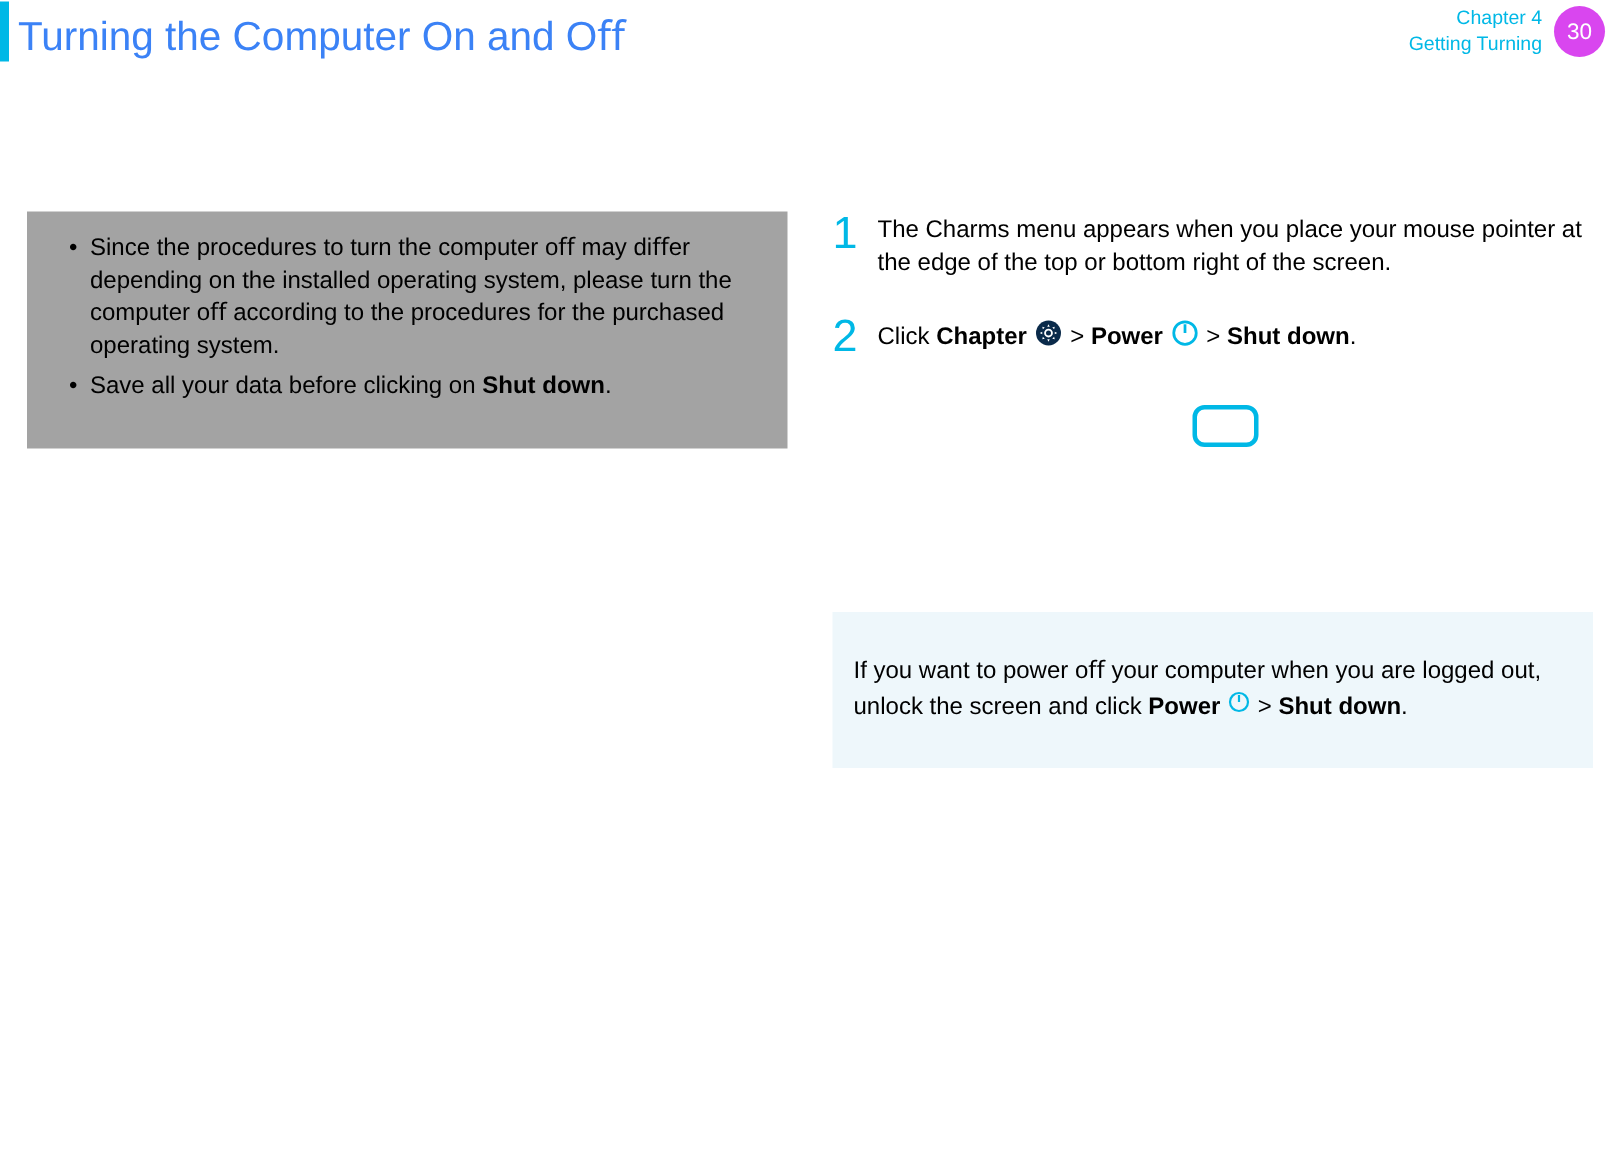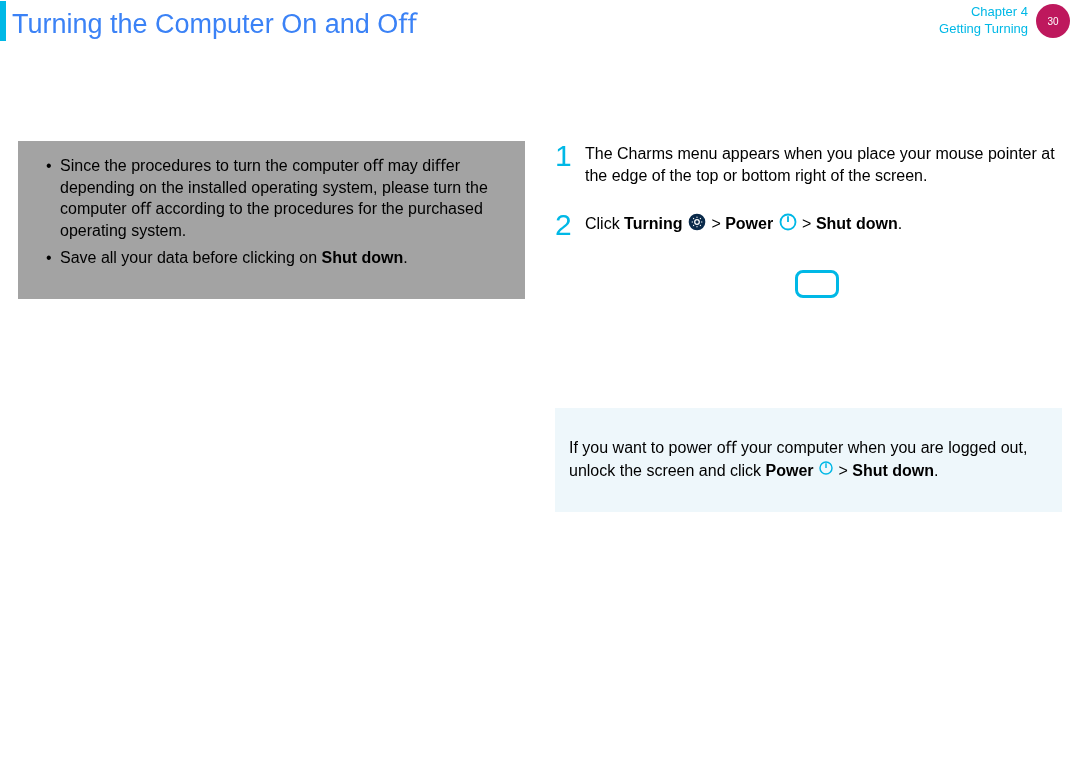"30" .page-badge { background: #be185d -> #d946ef; font-size: 10px -> 15px }
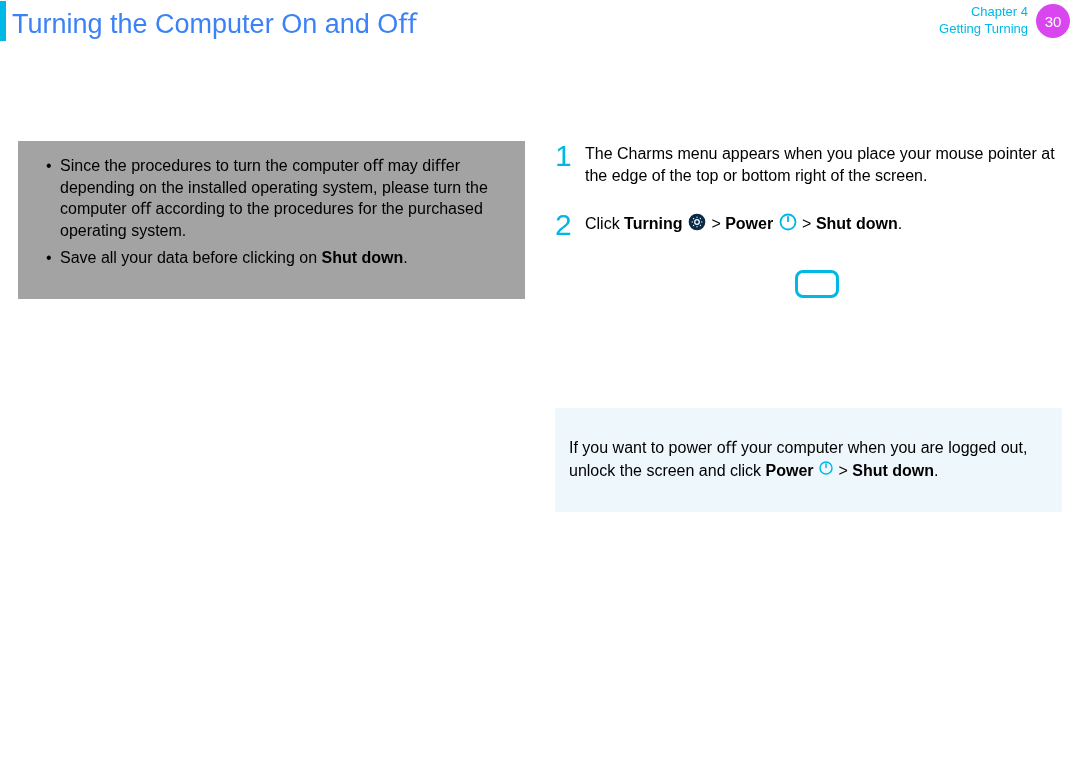"Turning" span.bold { text: Turning -> Chapter }
